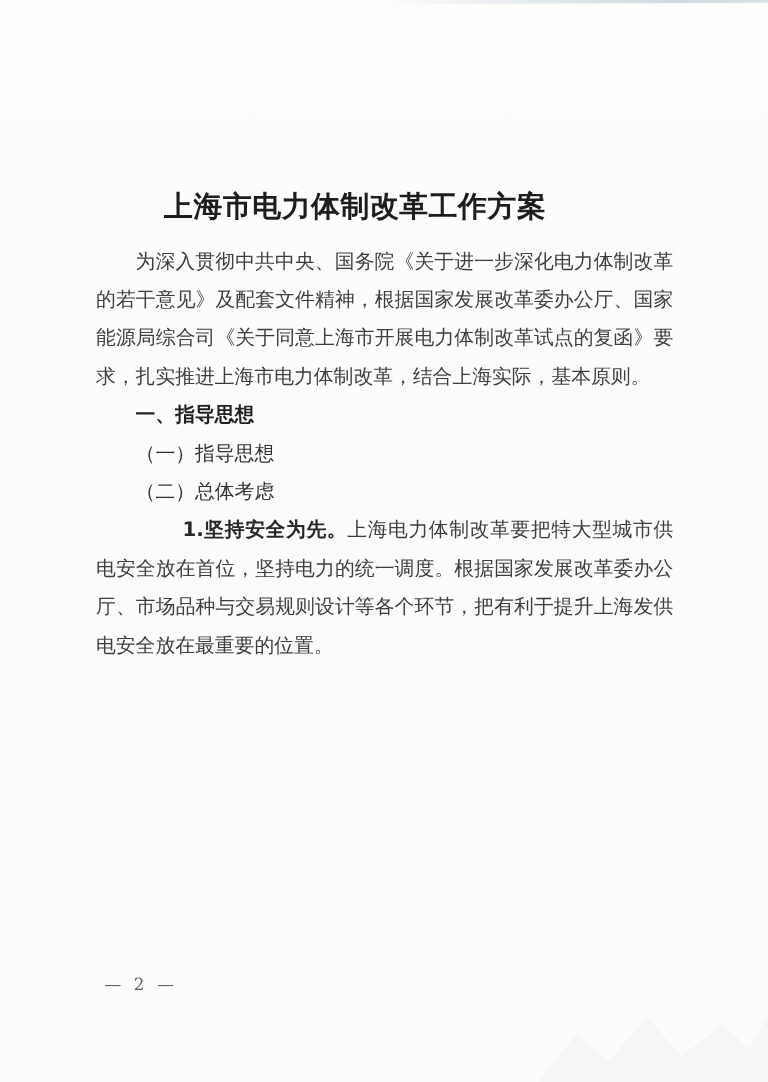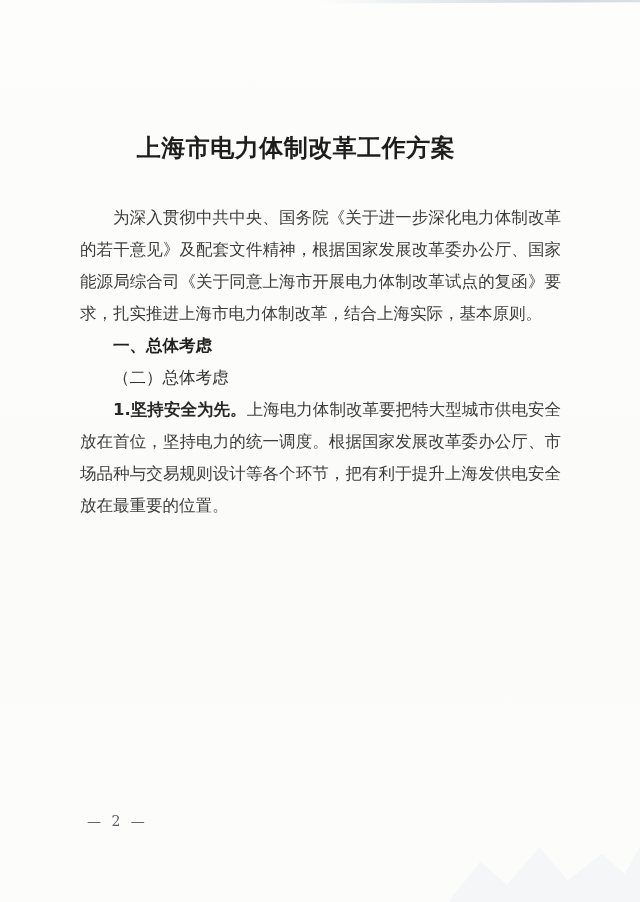"上海市电力体制改革工作方案" .doc-title { top: 132px -> 156px }
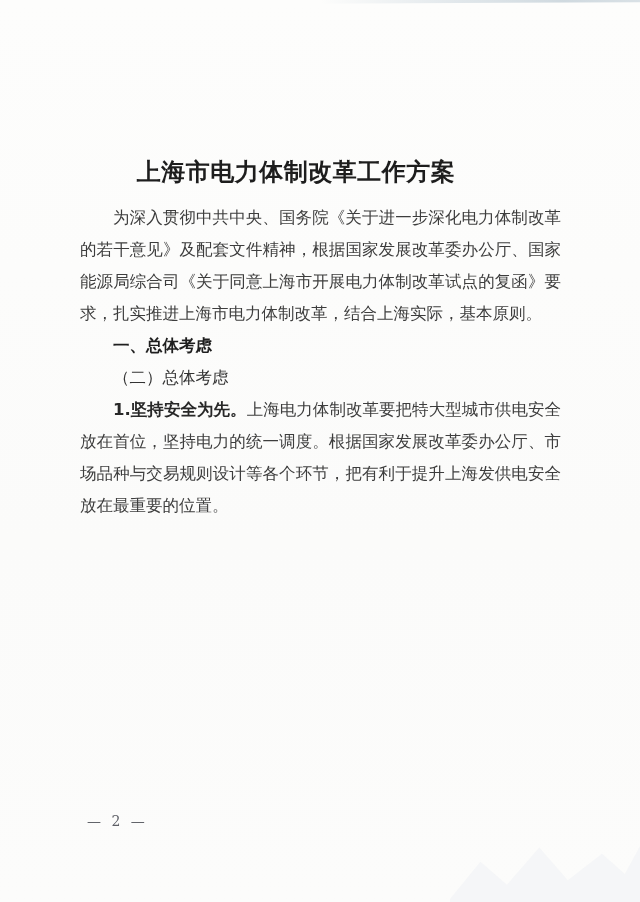"一、总体考虑" h2.h-bold { text: 总体考虑 -> 指导思想 }
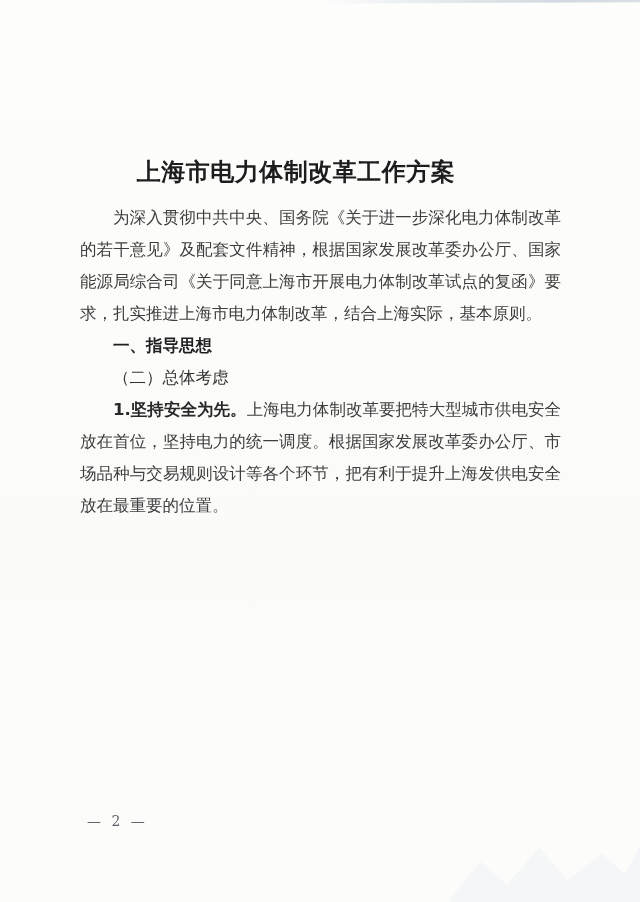"（一）指导思想" h3.h-kai { html: none -> <h3>（一）指导思想</h3> }
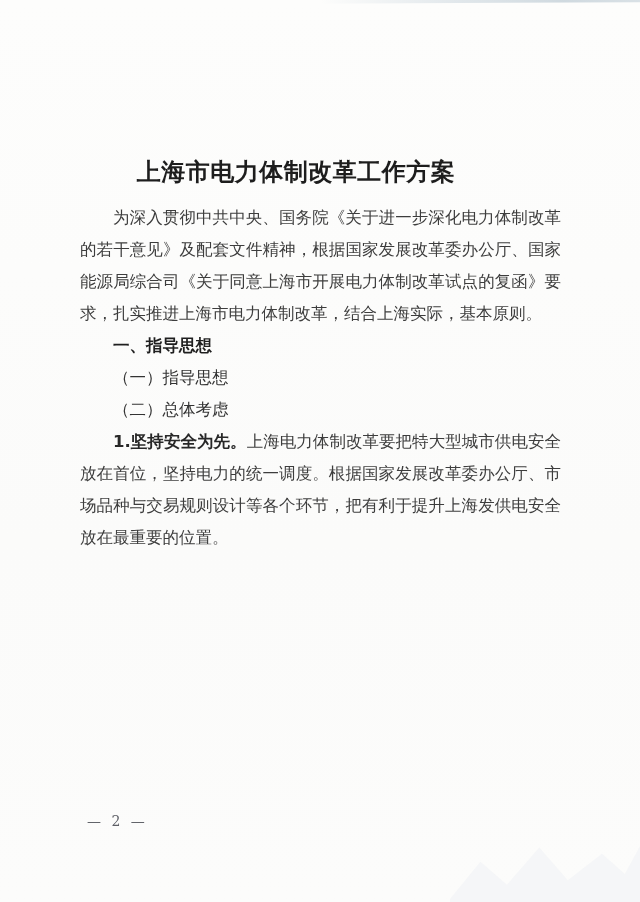"1.坚持安全为先。" .lead-bold { margin-left: none -> 39px }
